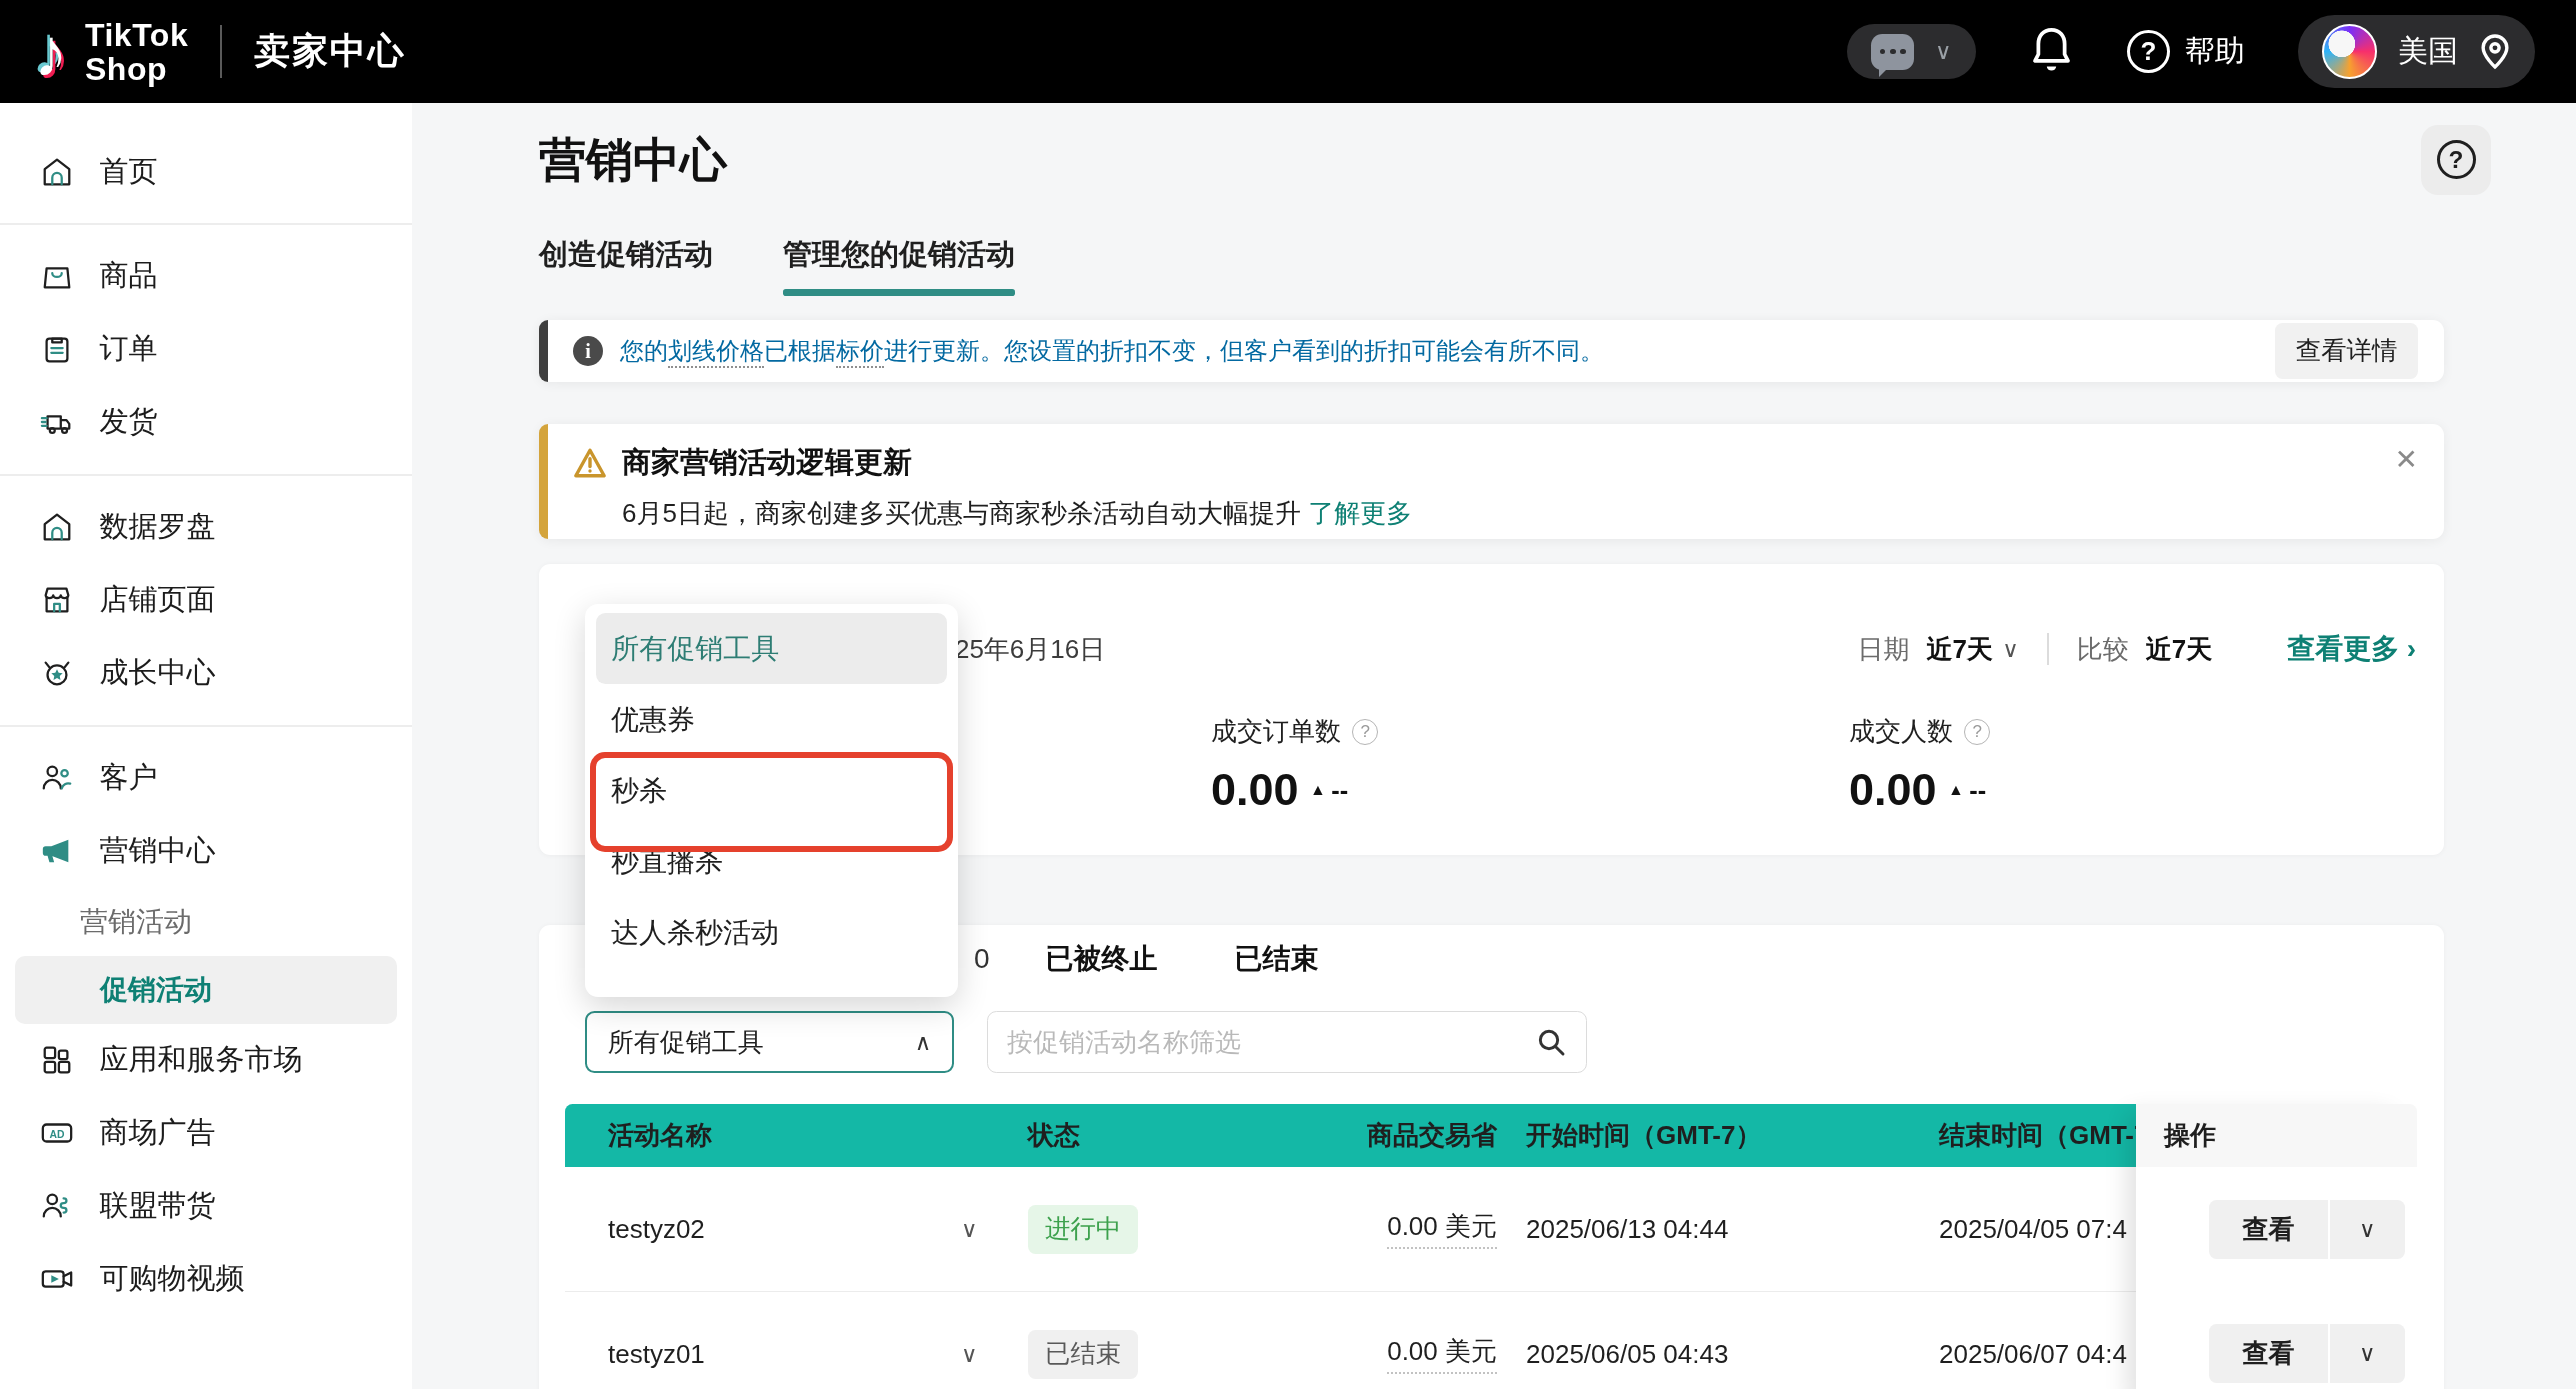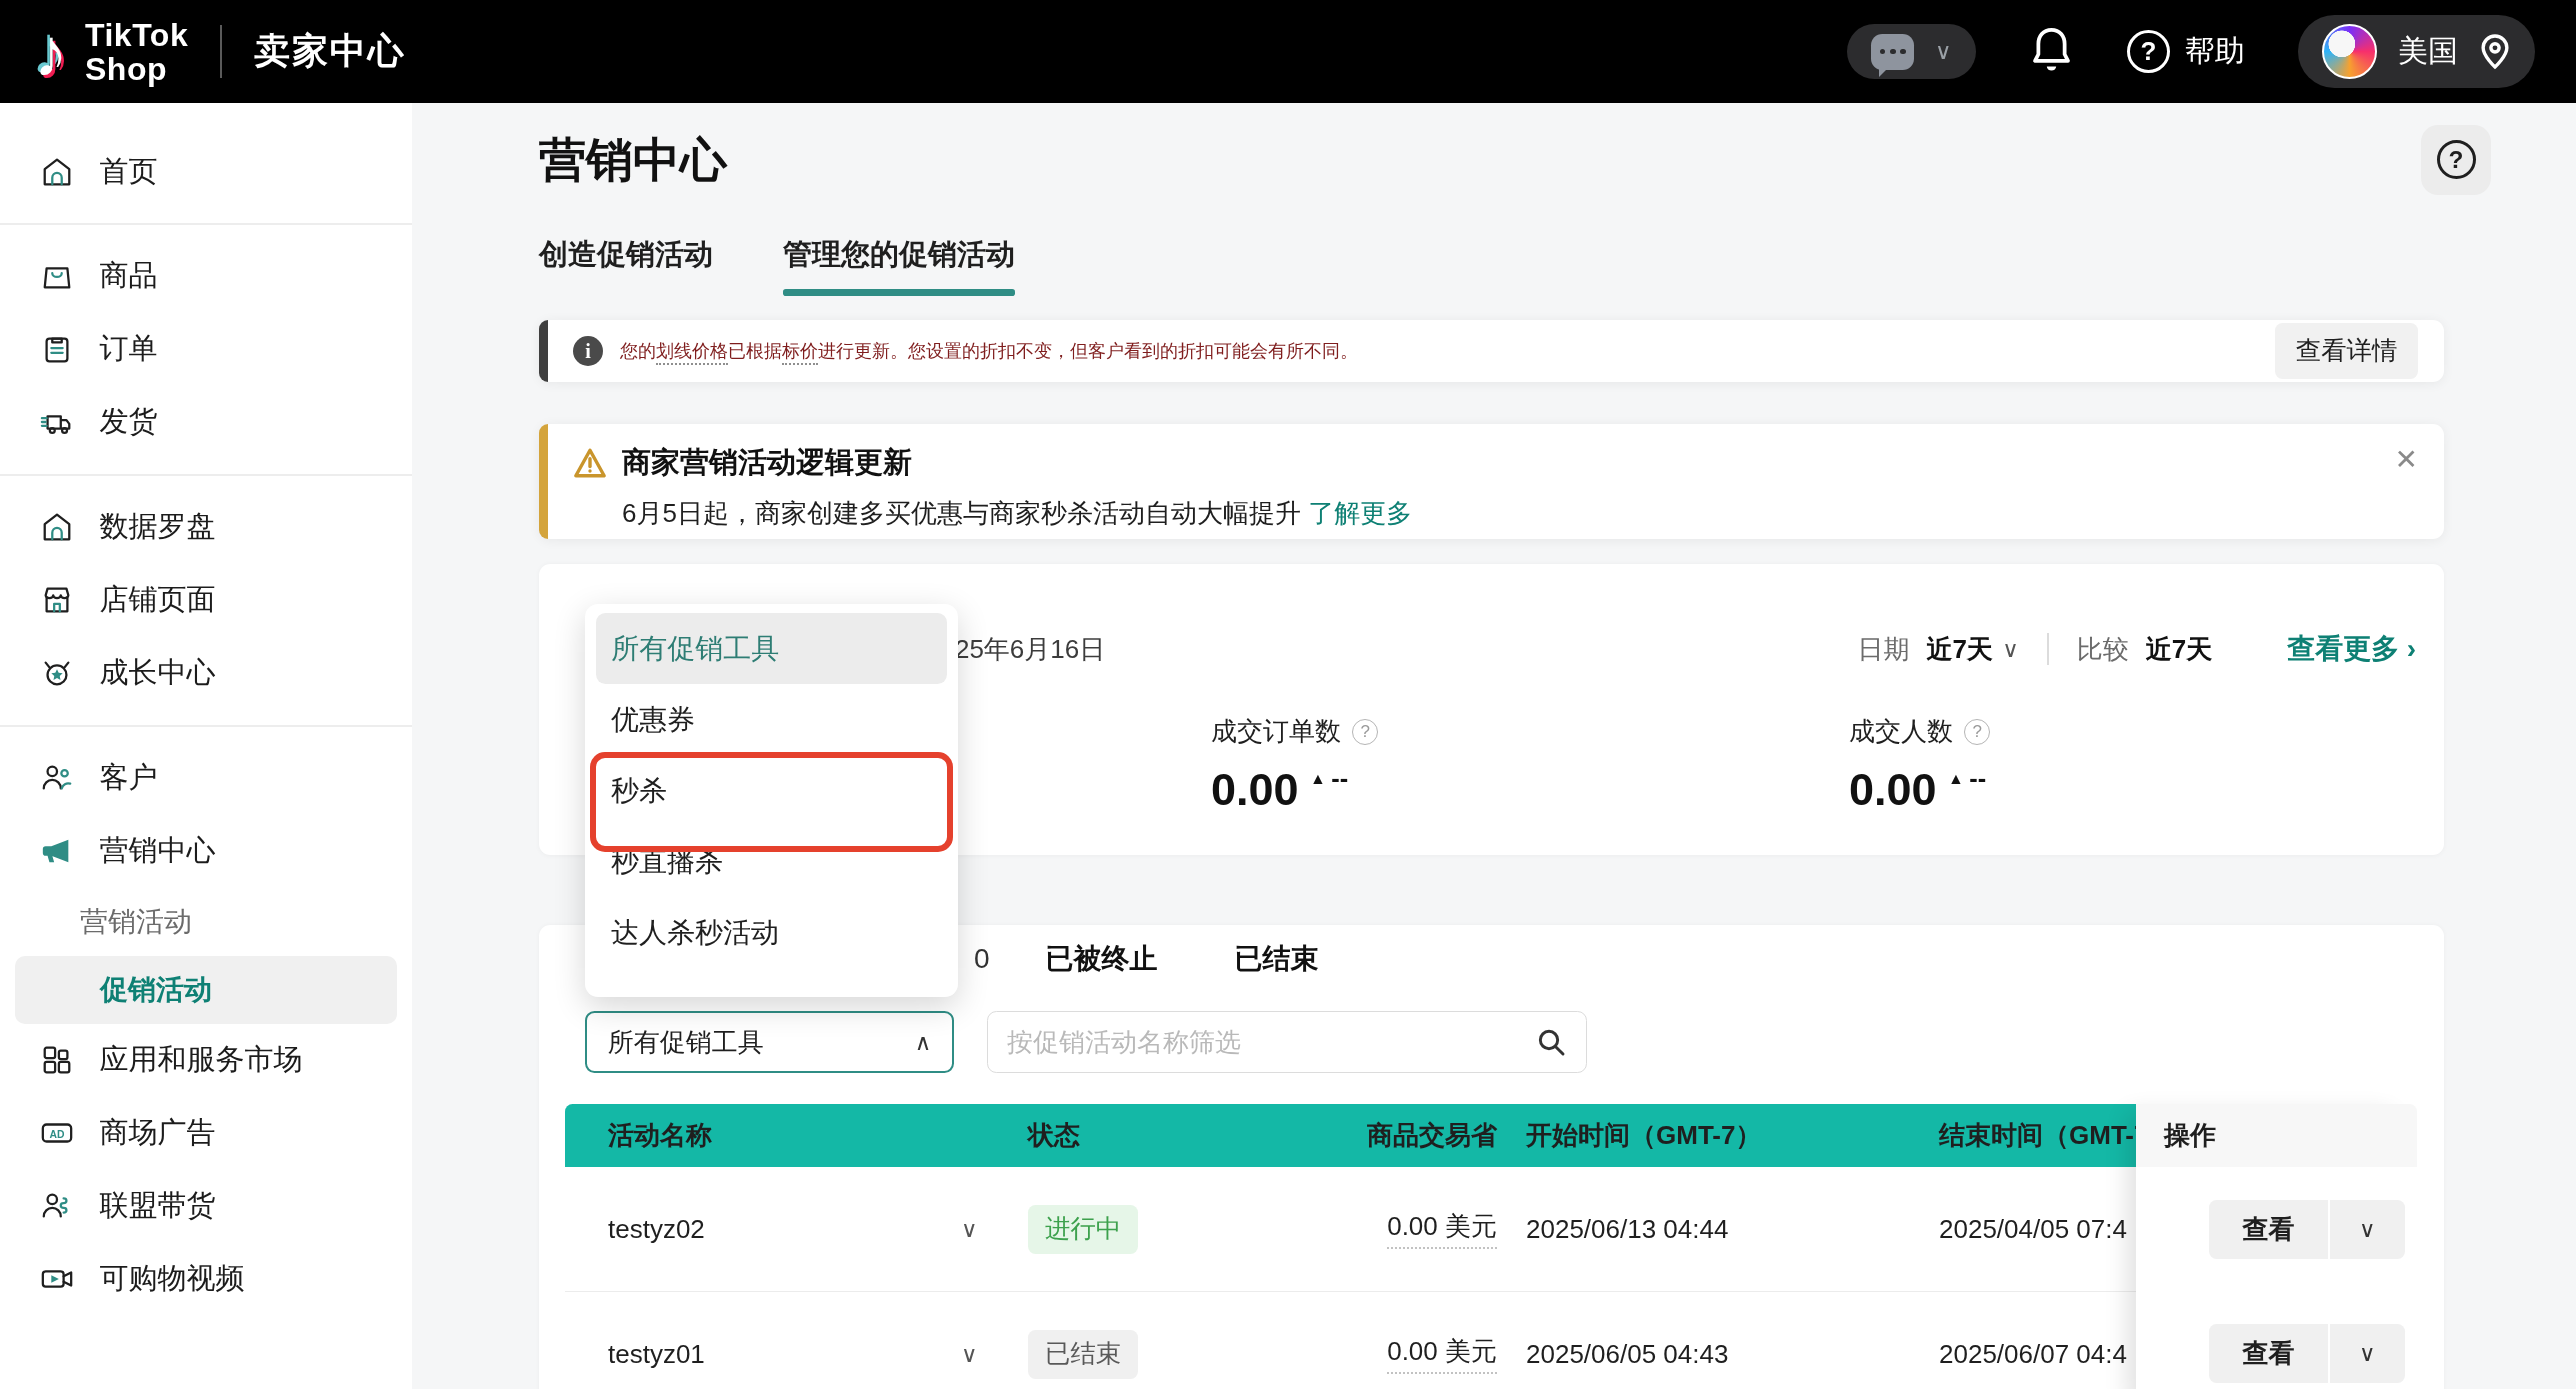"您的划线价格已根据标价进行更新。您设置的折扣不变，但客户看到的折扣可能会有所不同" .info-text { color: #7f1d1d -> #0369a1; font-size: 18px -> 24px }
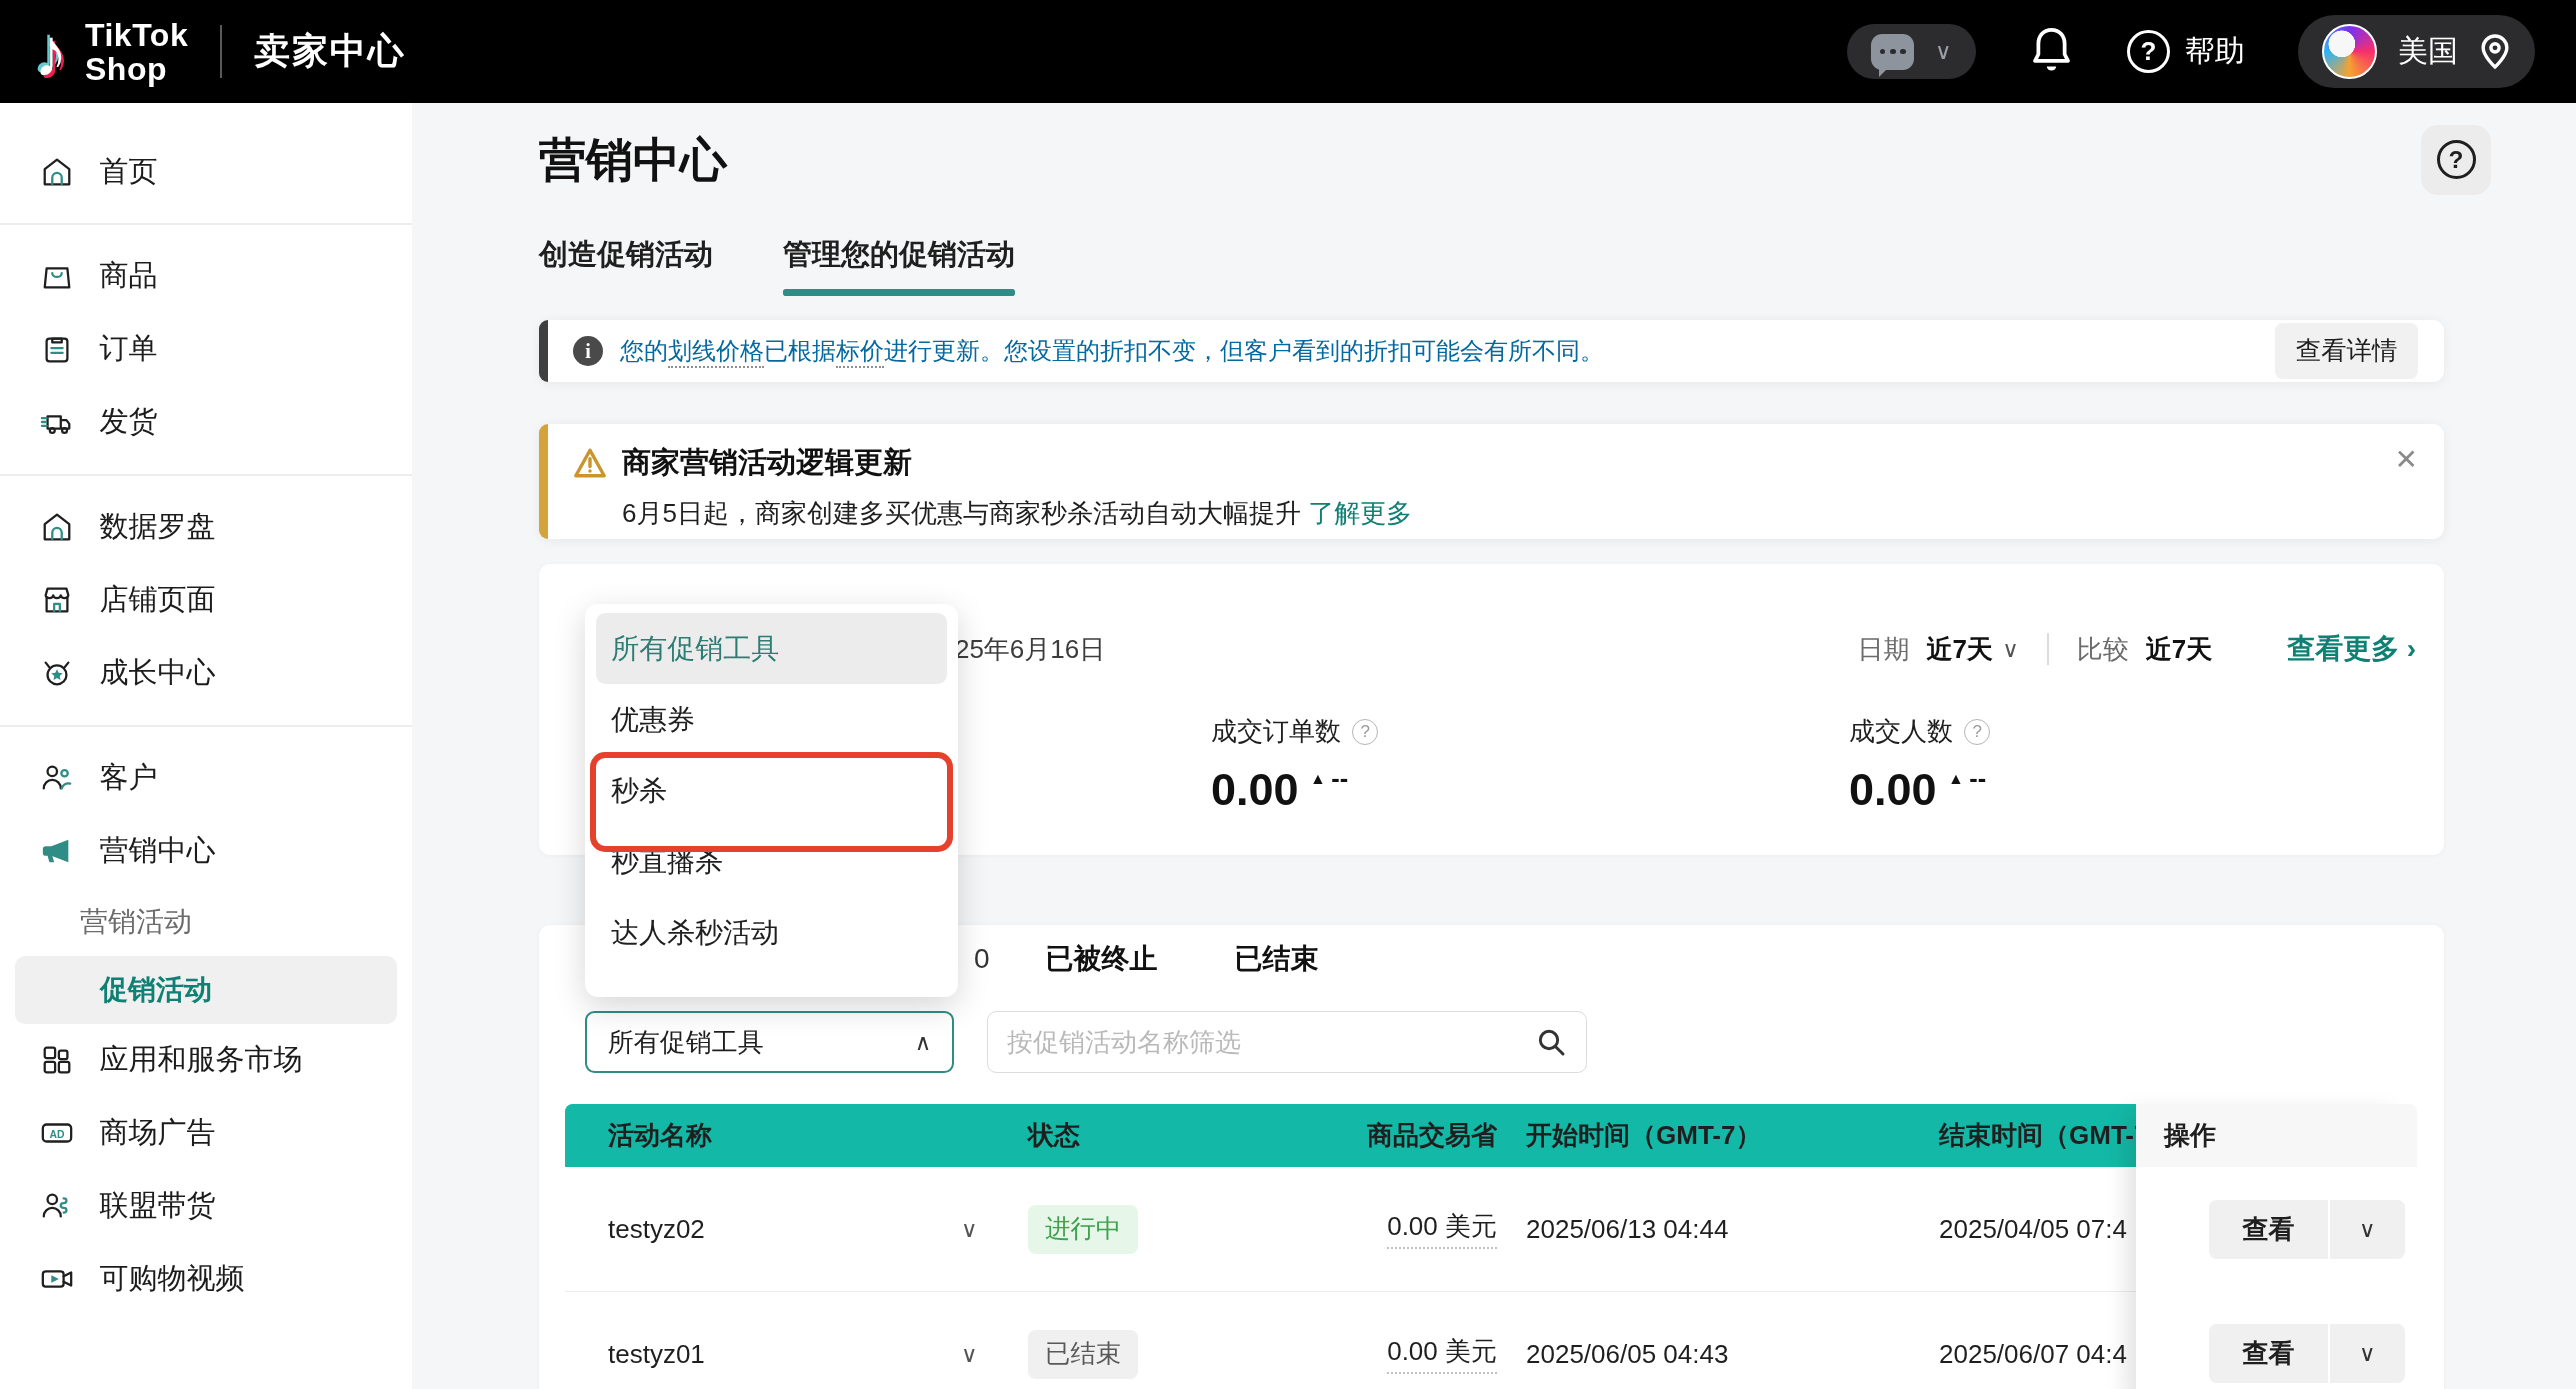"0.00" .m-value-row { align-items: flex-start -> center }
